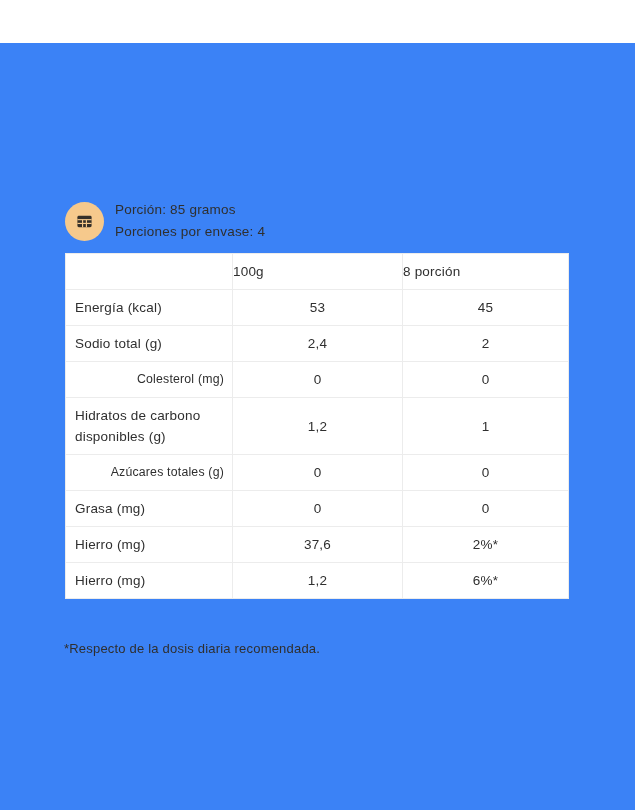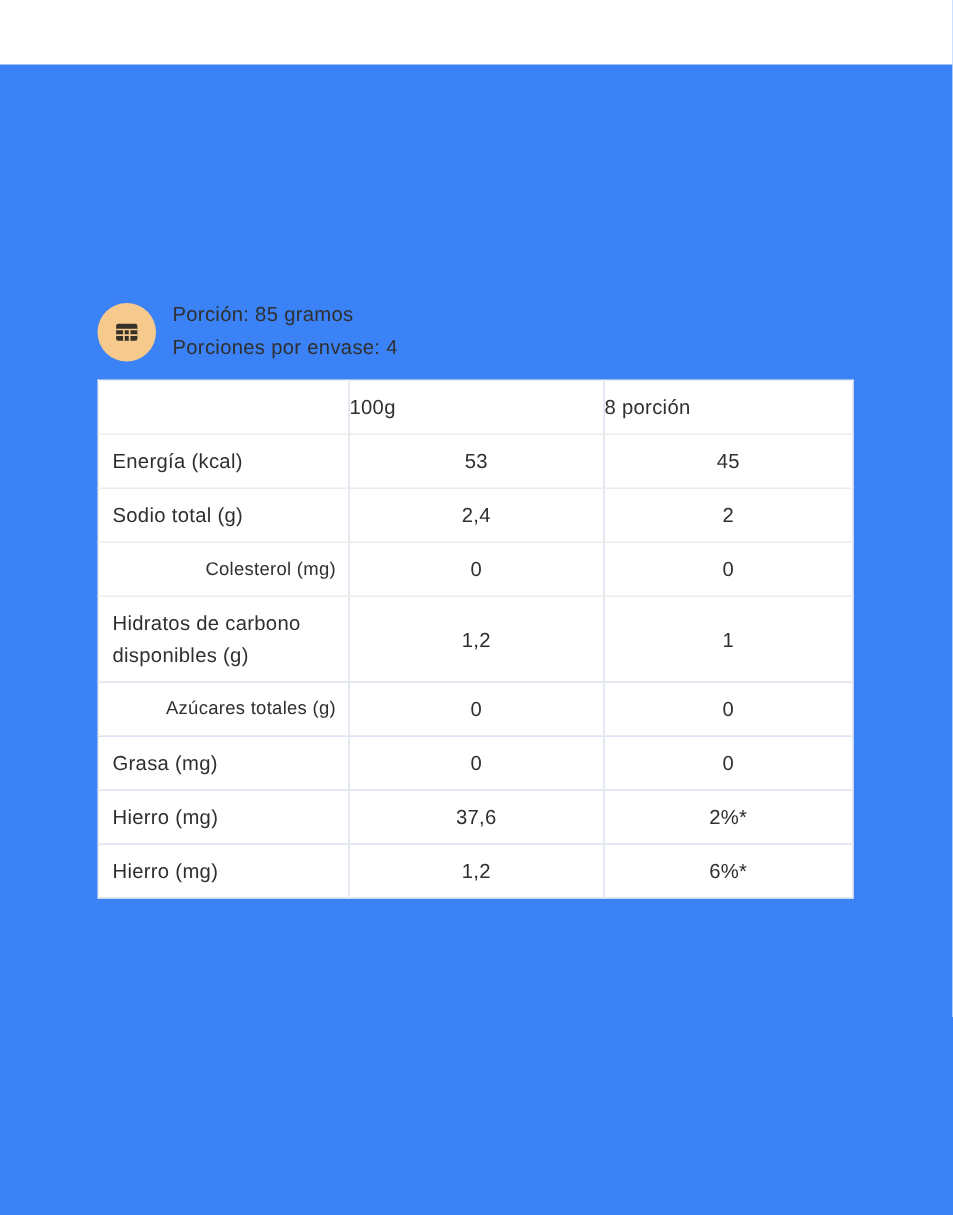"*Respecto de la dosis diaria" div.footnote { html: none -> <div>*Respecto de la dosis diaria recomendada.</div> }
